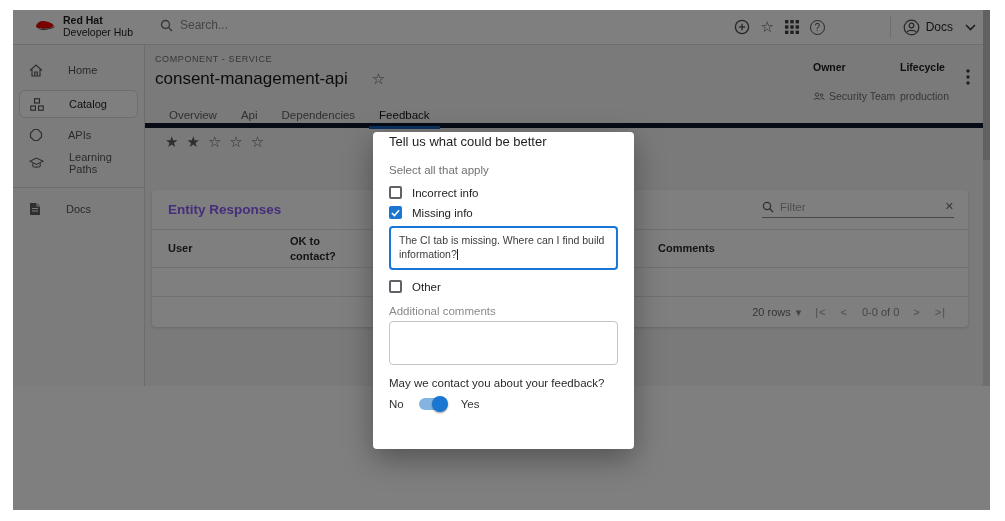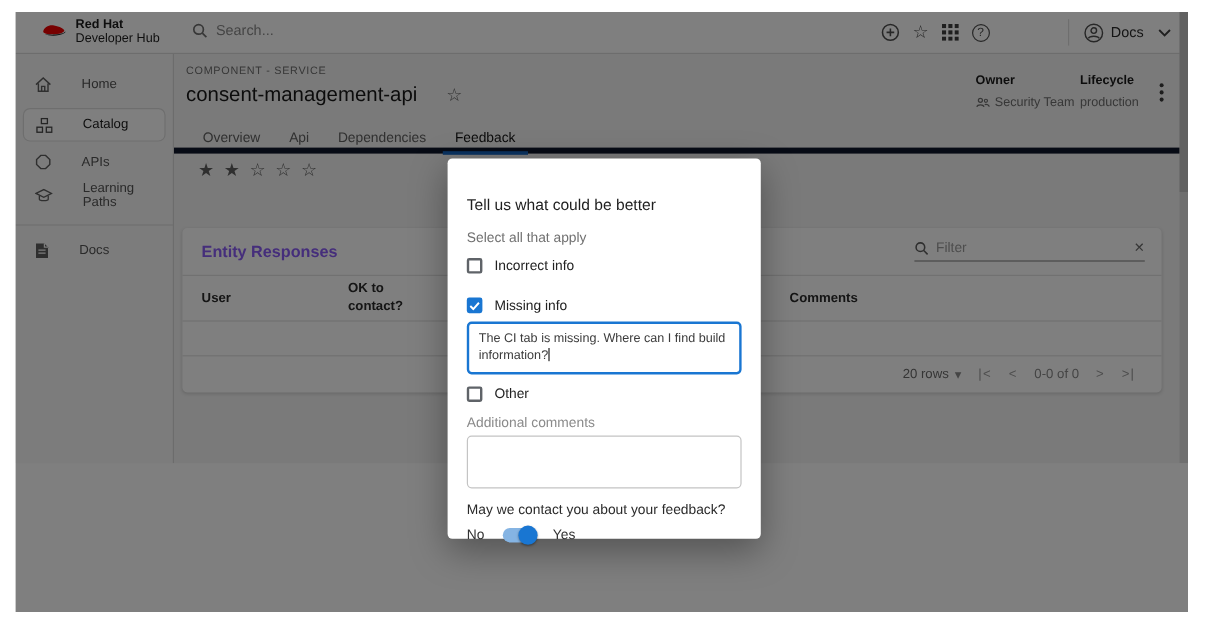"Security Team" .meta .m-value { margin-top: 6px -> 17px }
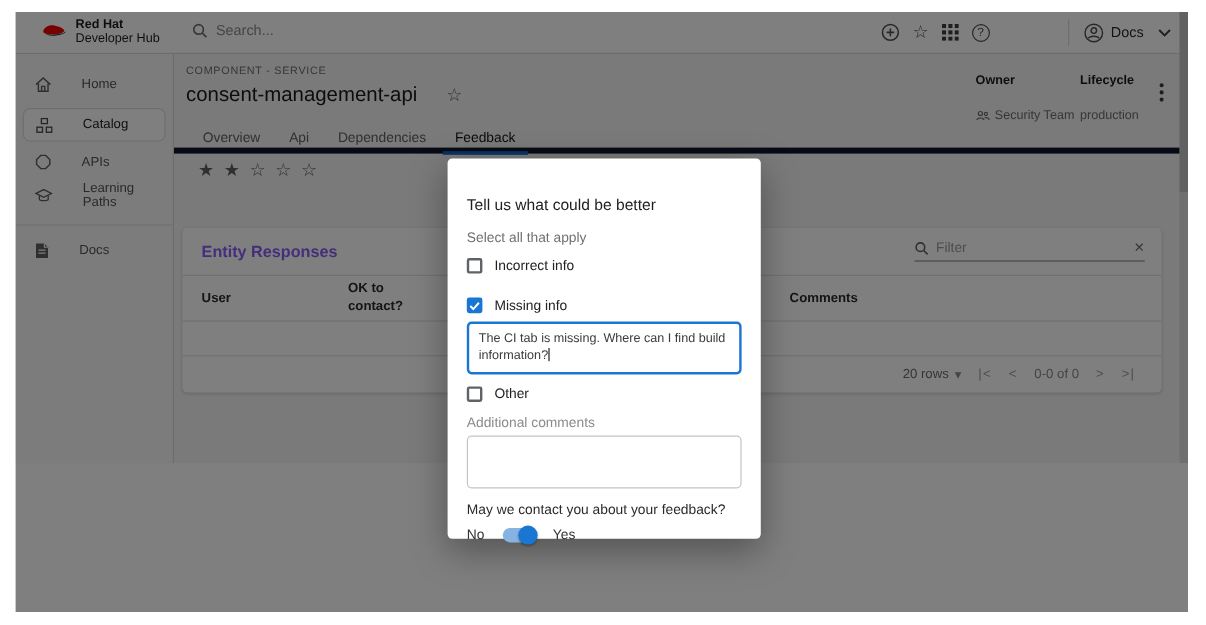"Tell us what could be" .modal { padding: 31px 16px 12px 16px -> 2px 16px 12px 16px }
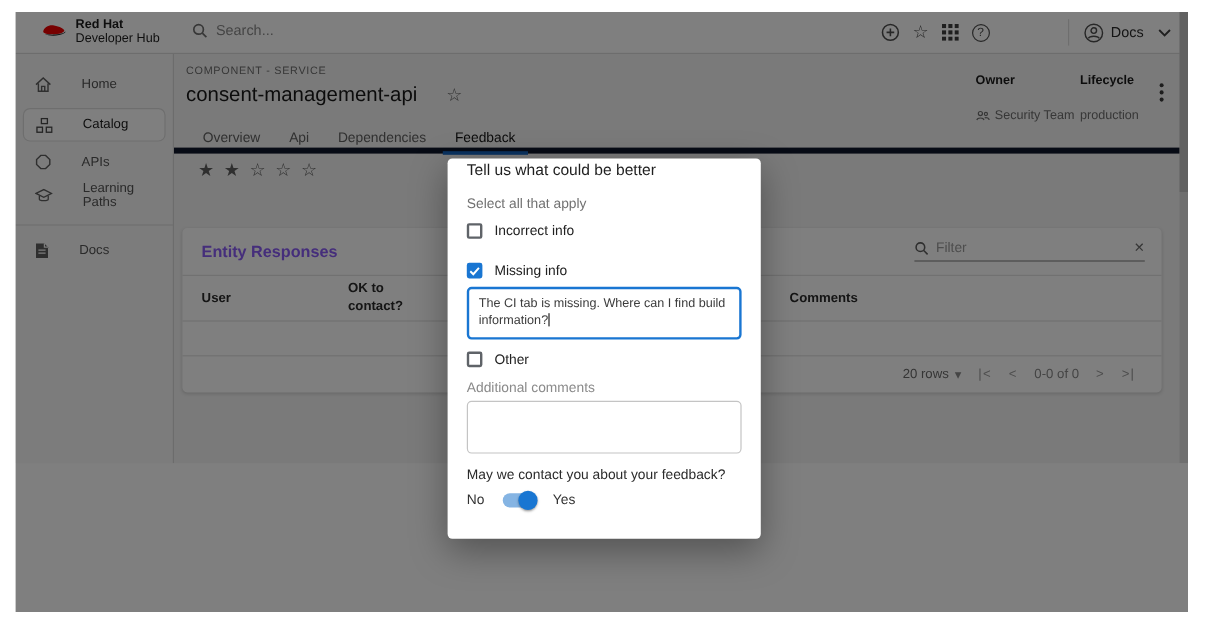"Missing info" .mt6 { margin-top: 20px -> 7px }
